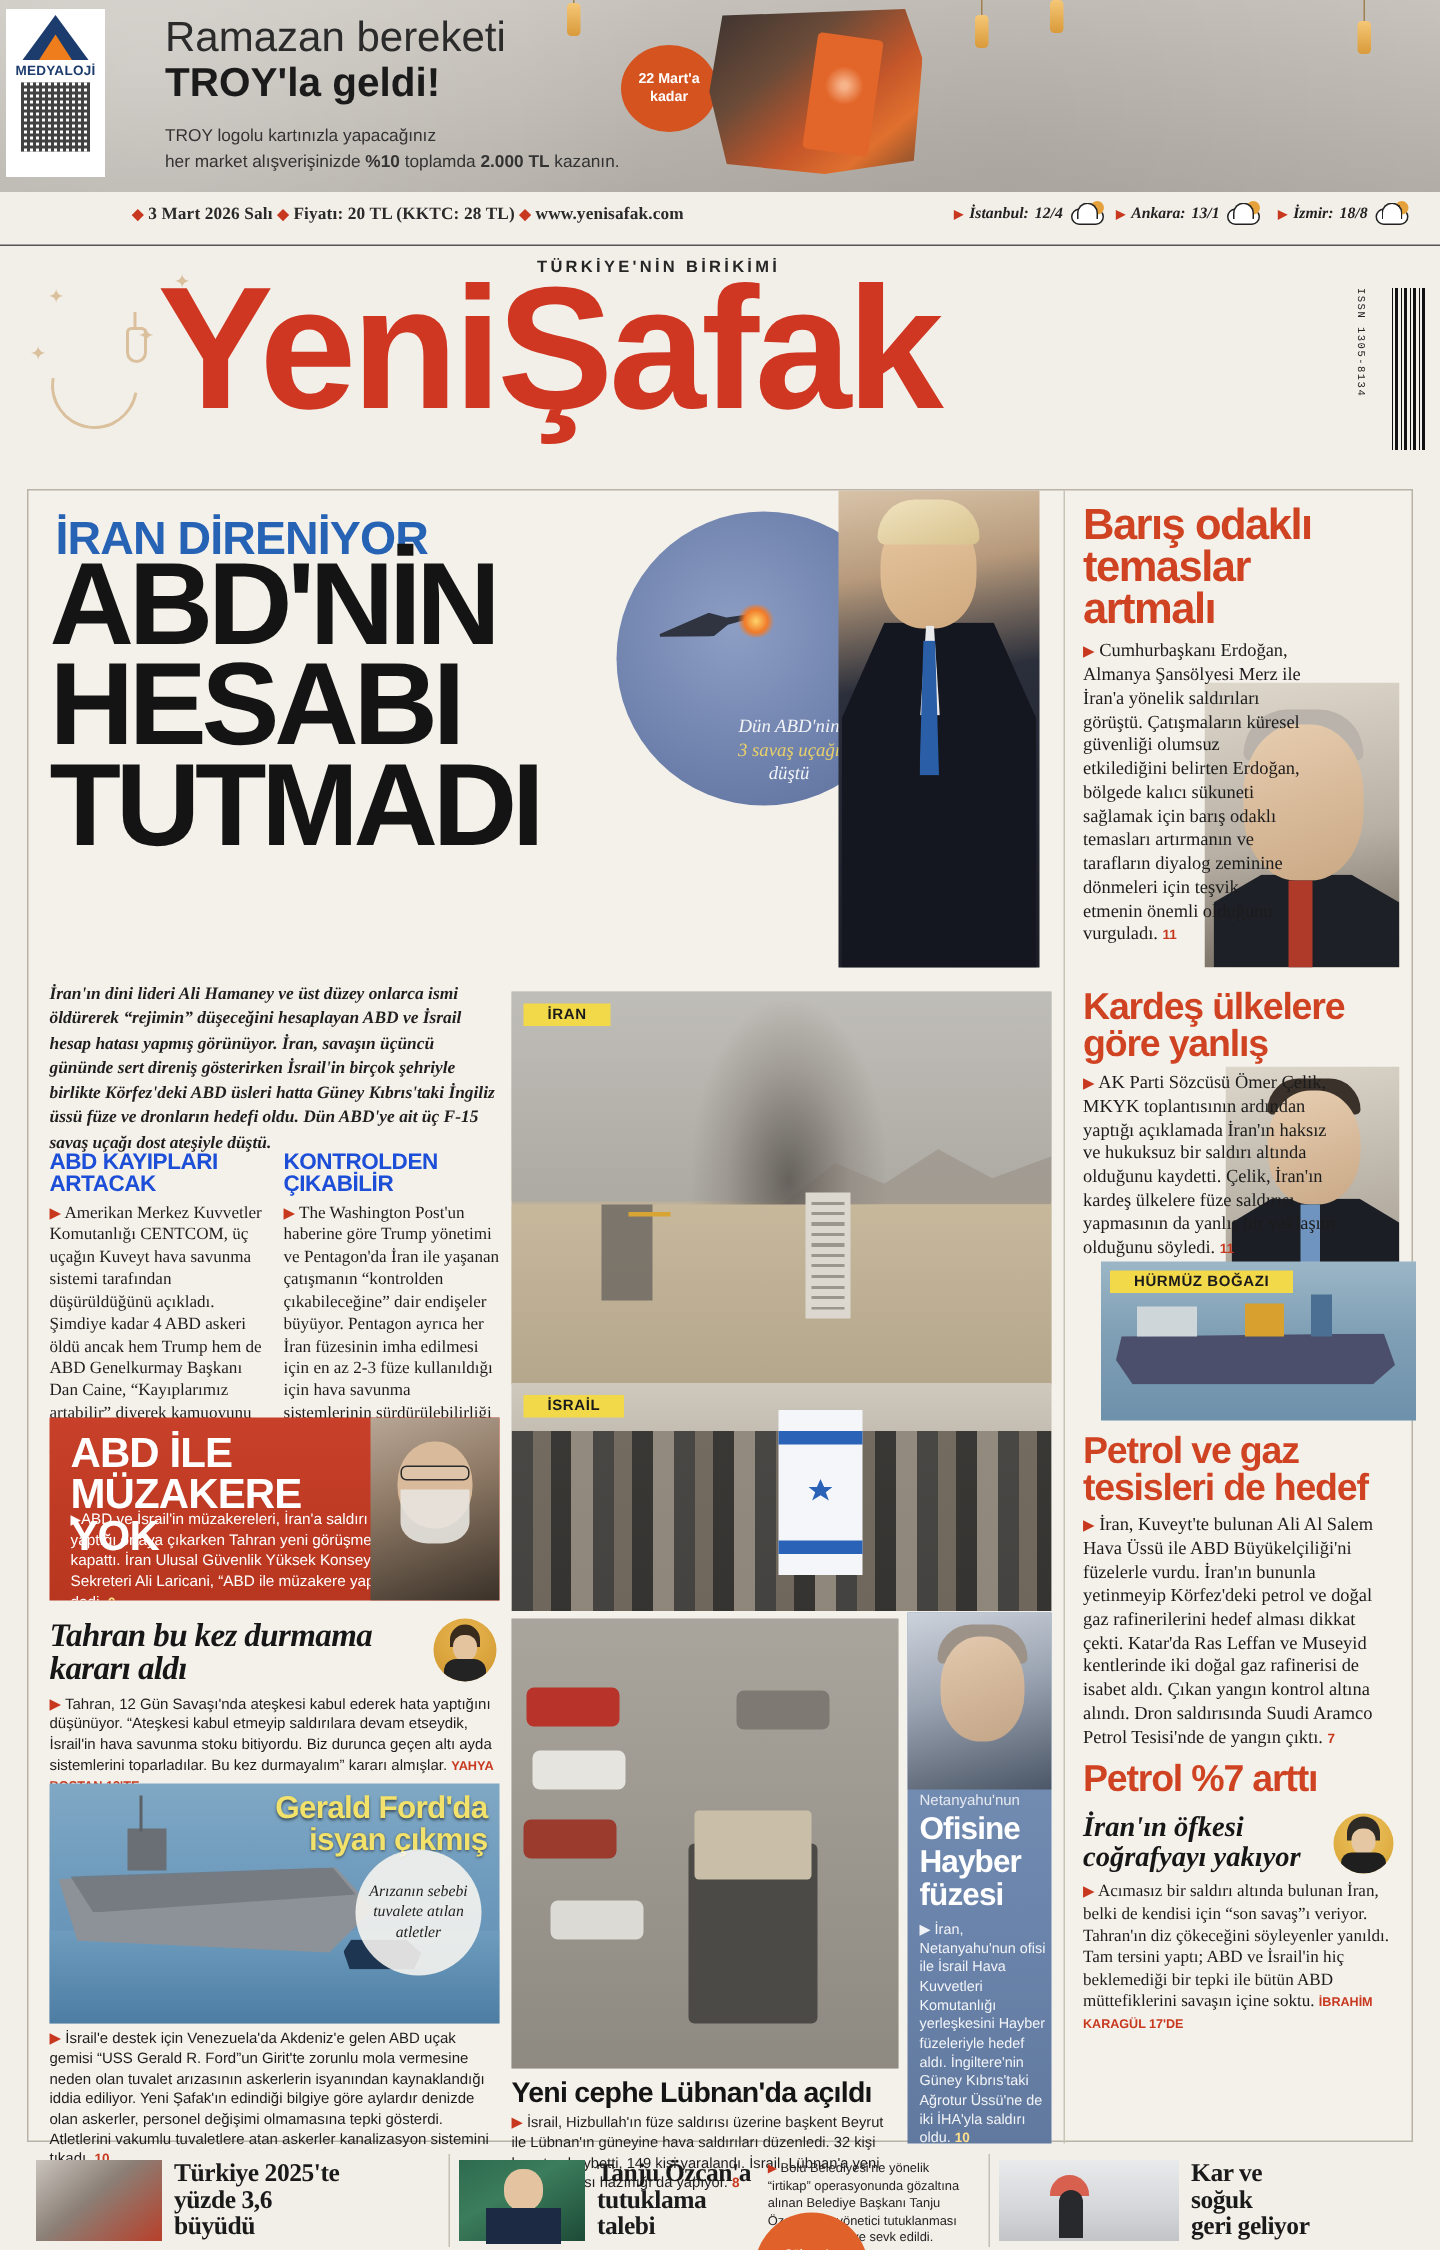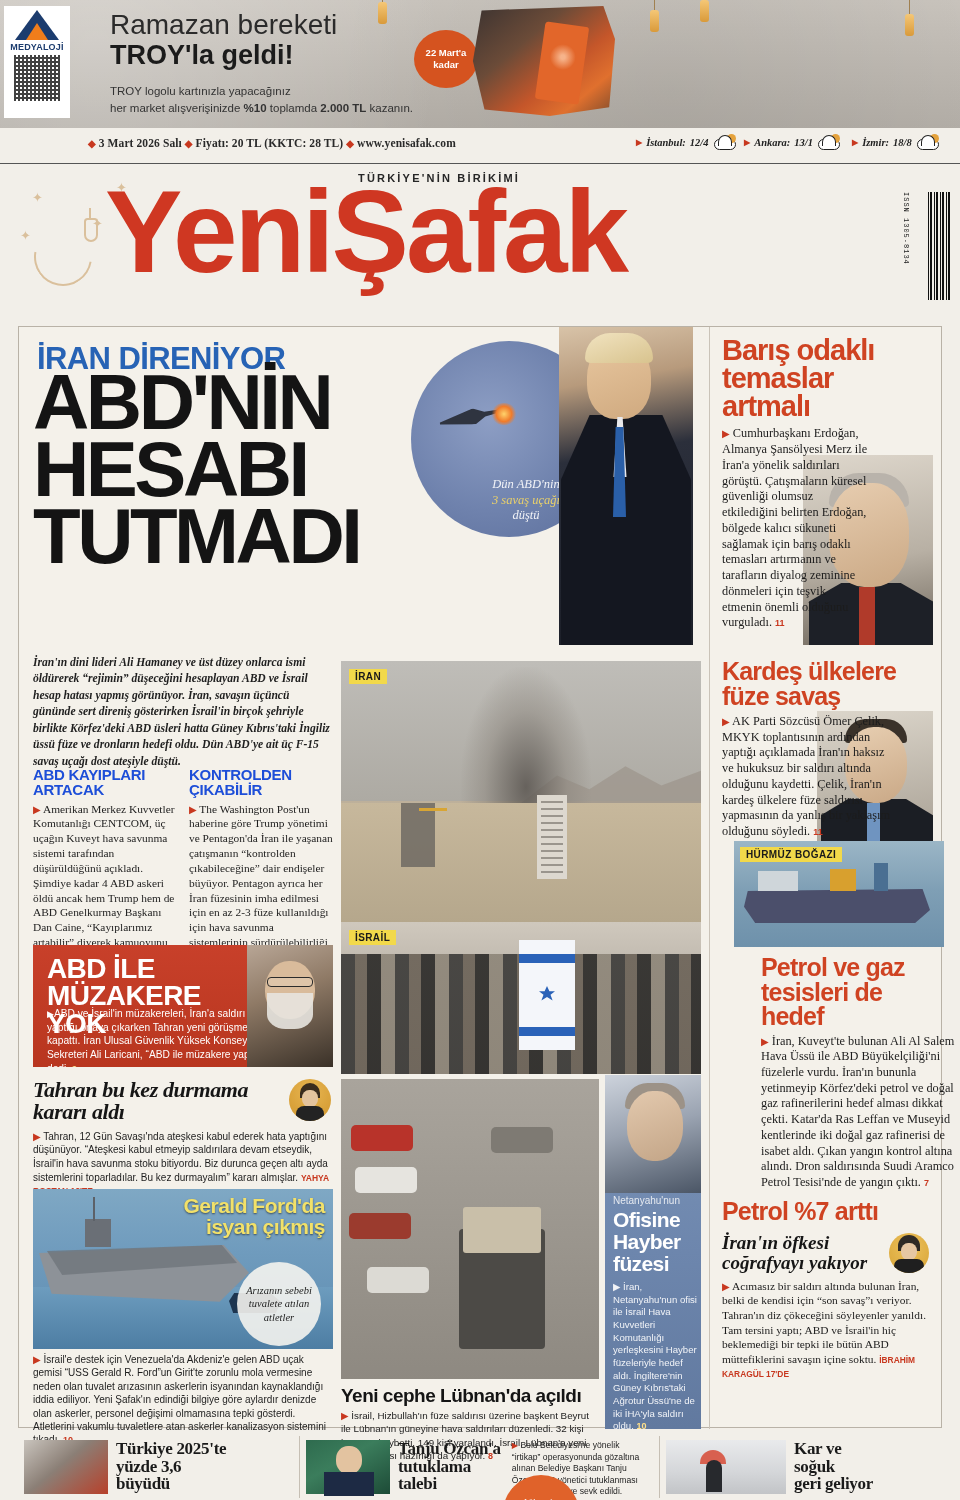"İRAN" .label { padding: 2px 6px -> 2px 16px }
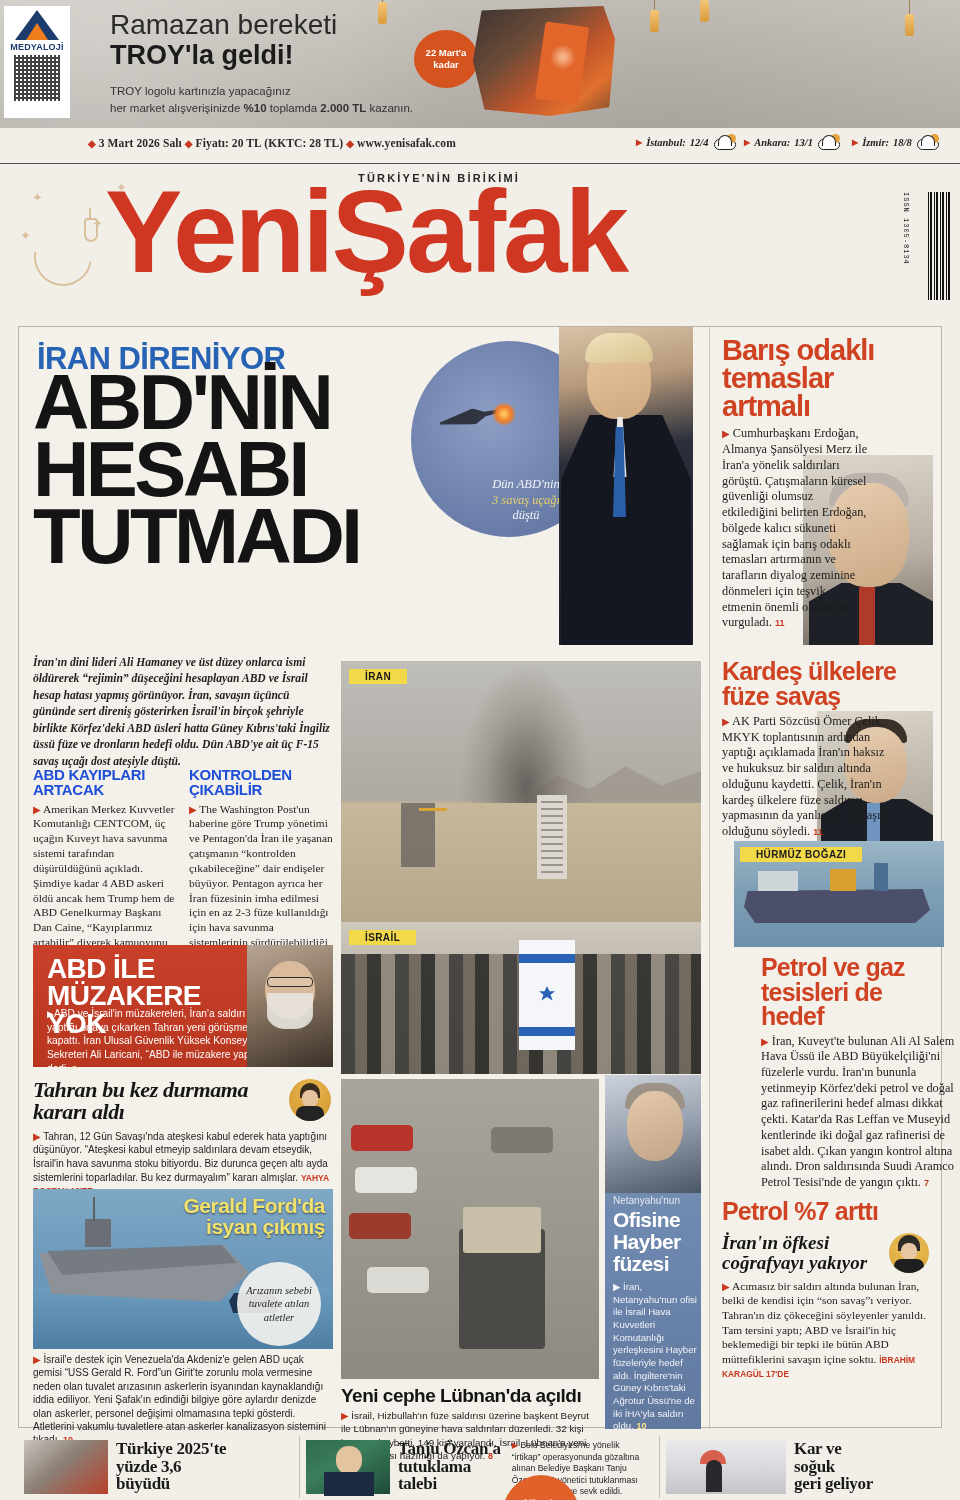"füze savaş" span { text: füze savaş -> göre yanlış }
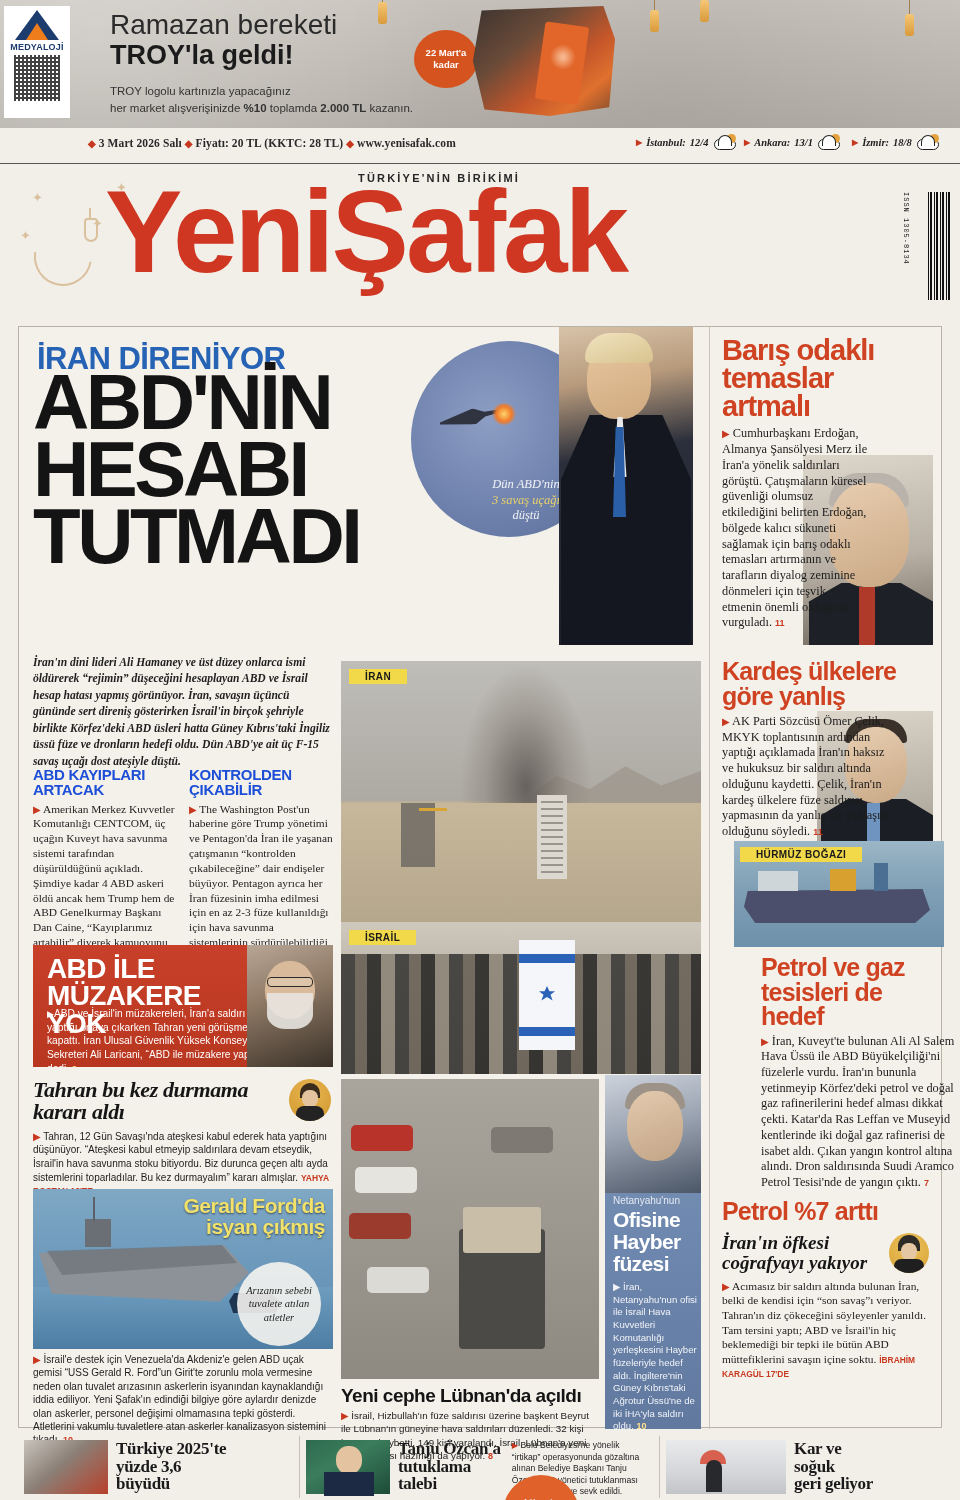"Petrol ve gaz" div { margin-left: 39px -> none }
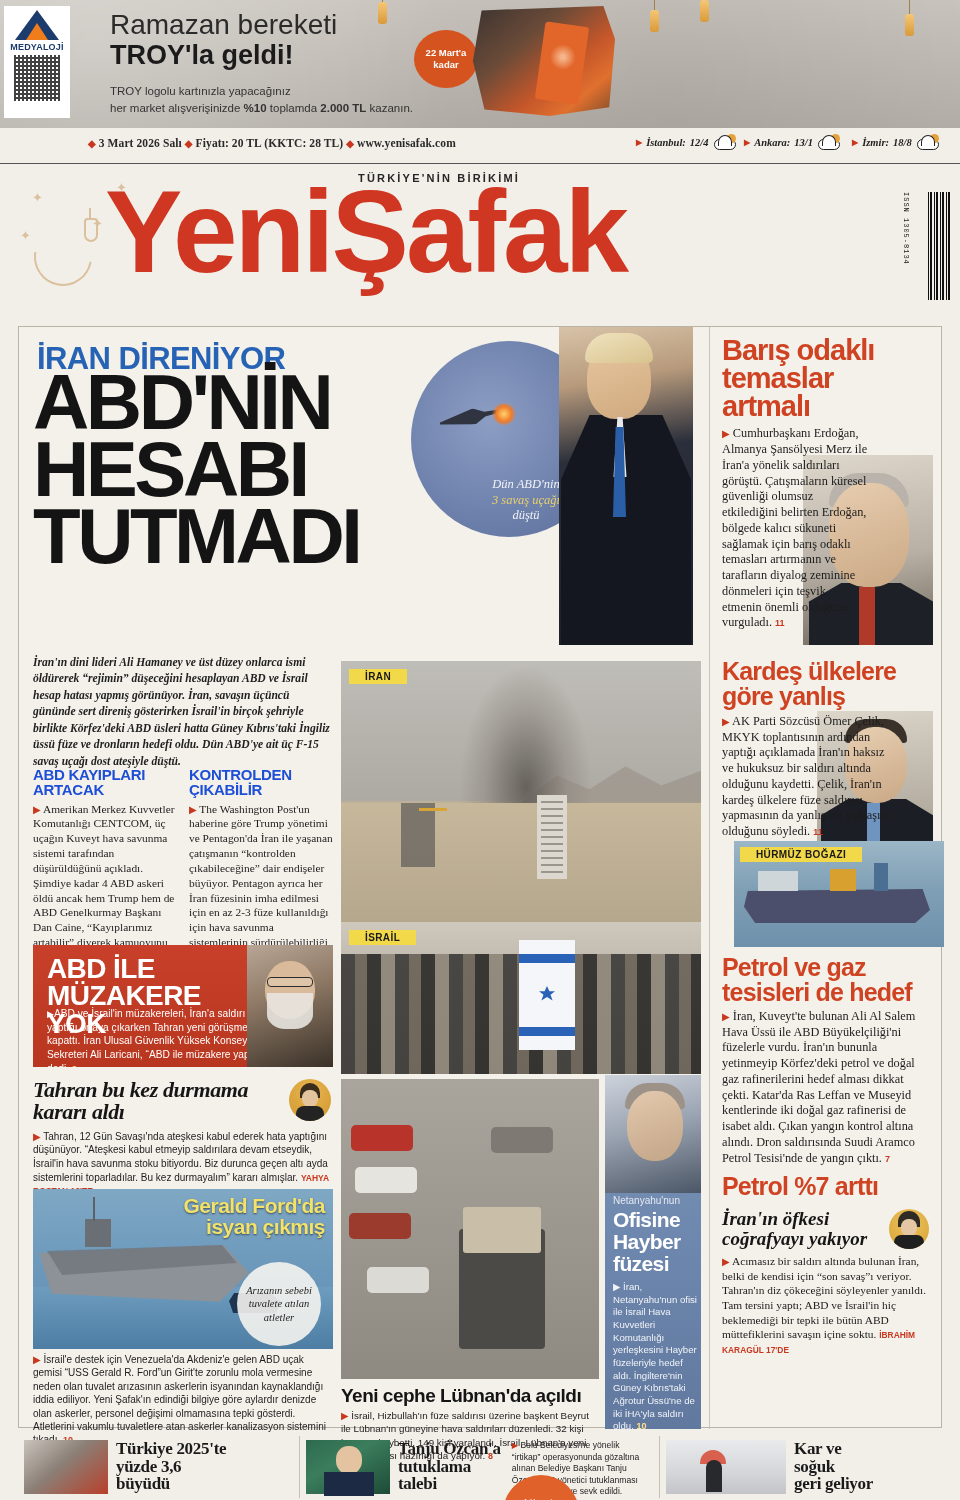"Arızanın sebebi tuvalete atılan atletler" .carrier .bubble { top: 73px -> 44px }
